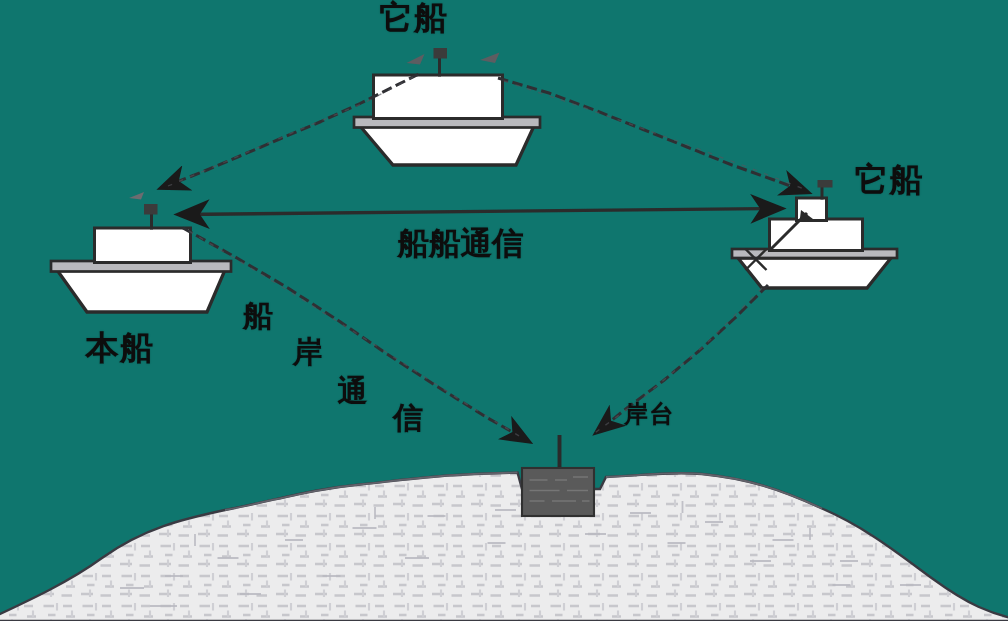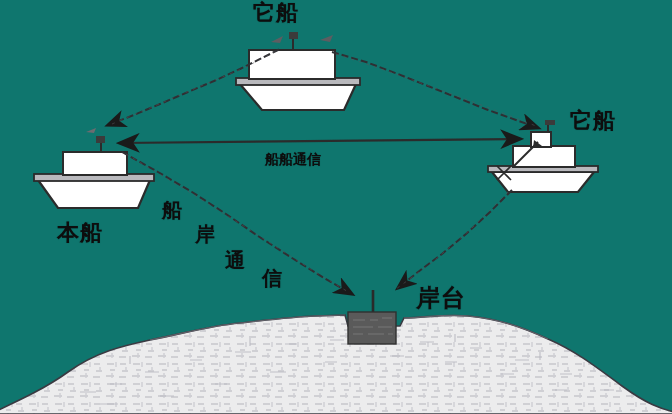"船船通信" .lbl-s2s { font-size: 14px -> 21px }
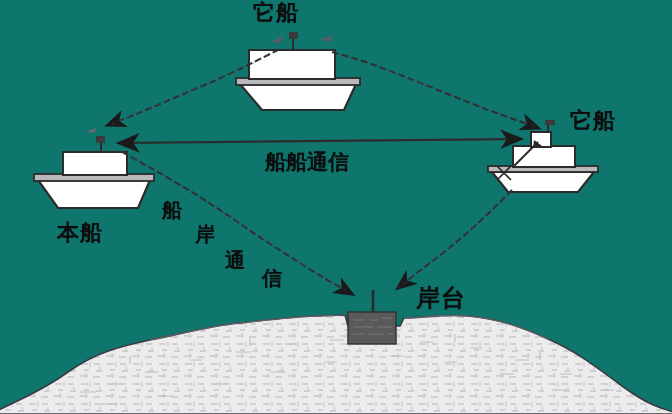"岸台" .lbl-shore { font-size: 24px -> 16px; top: 286px -> 268px }
